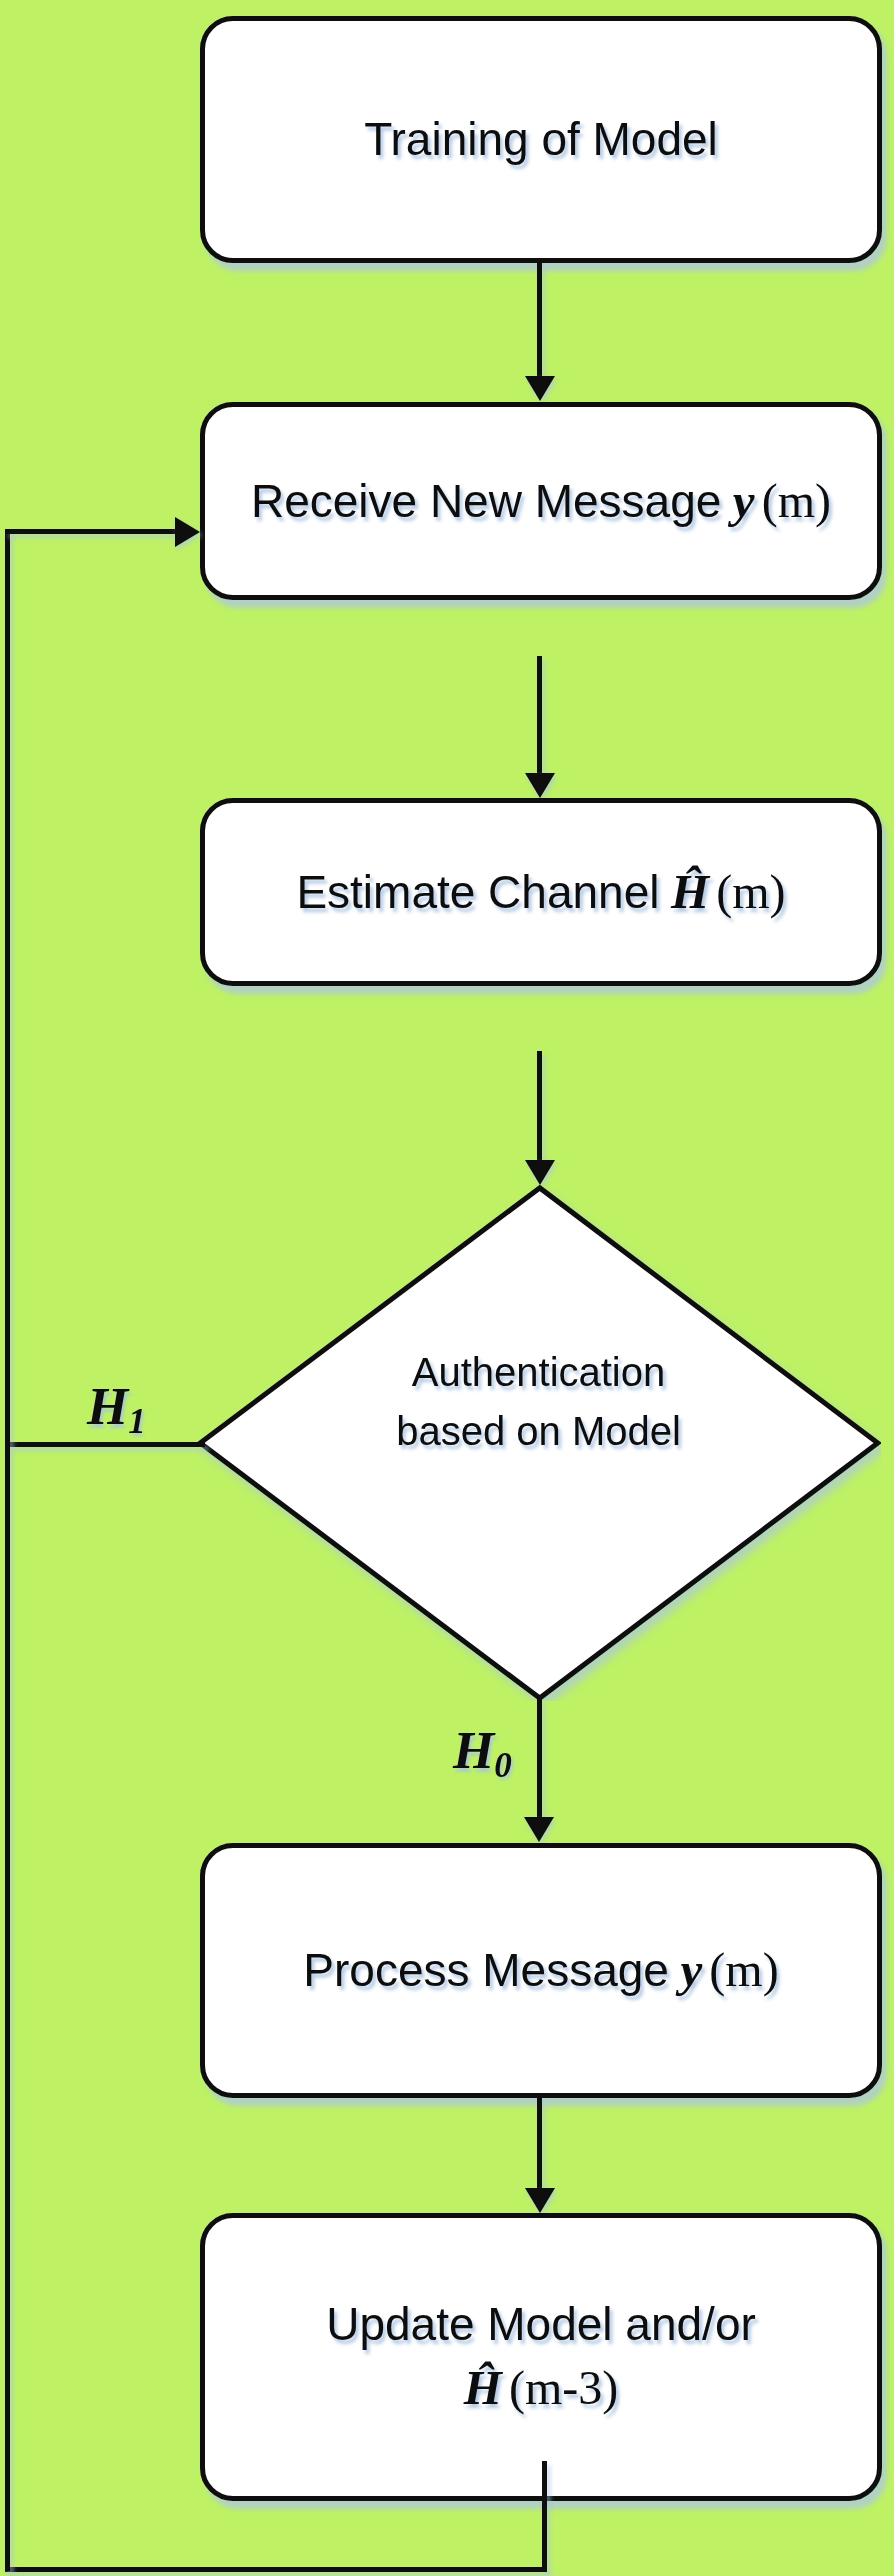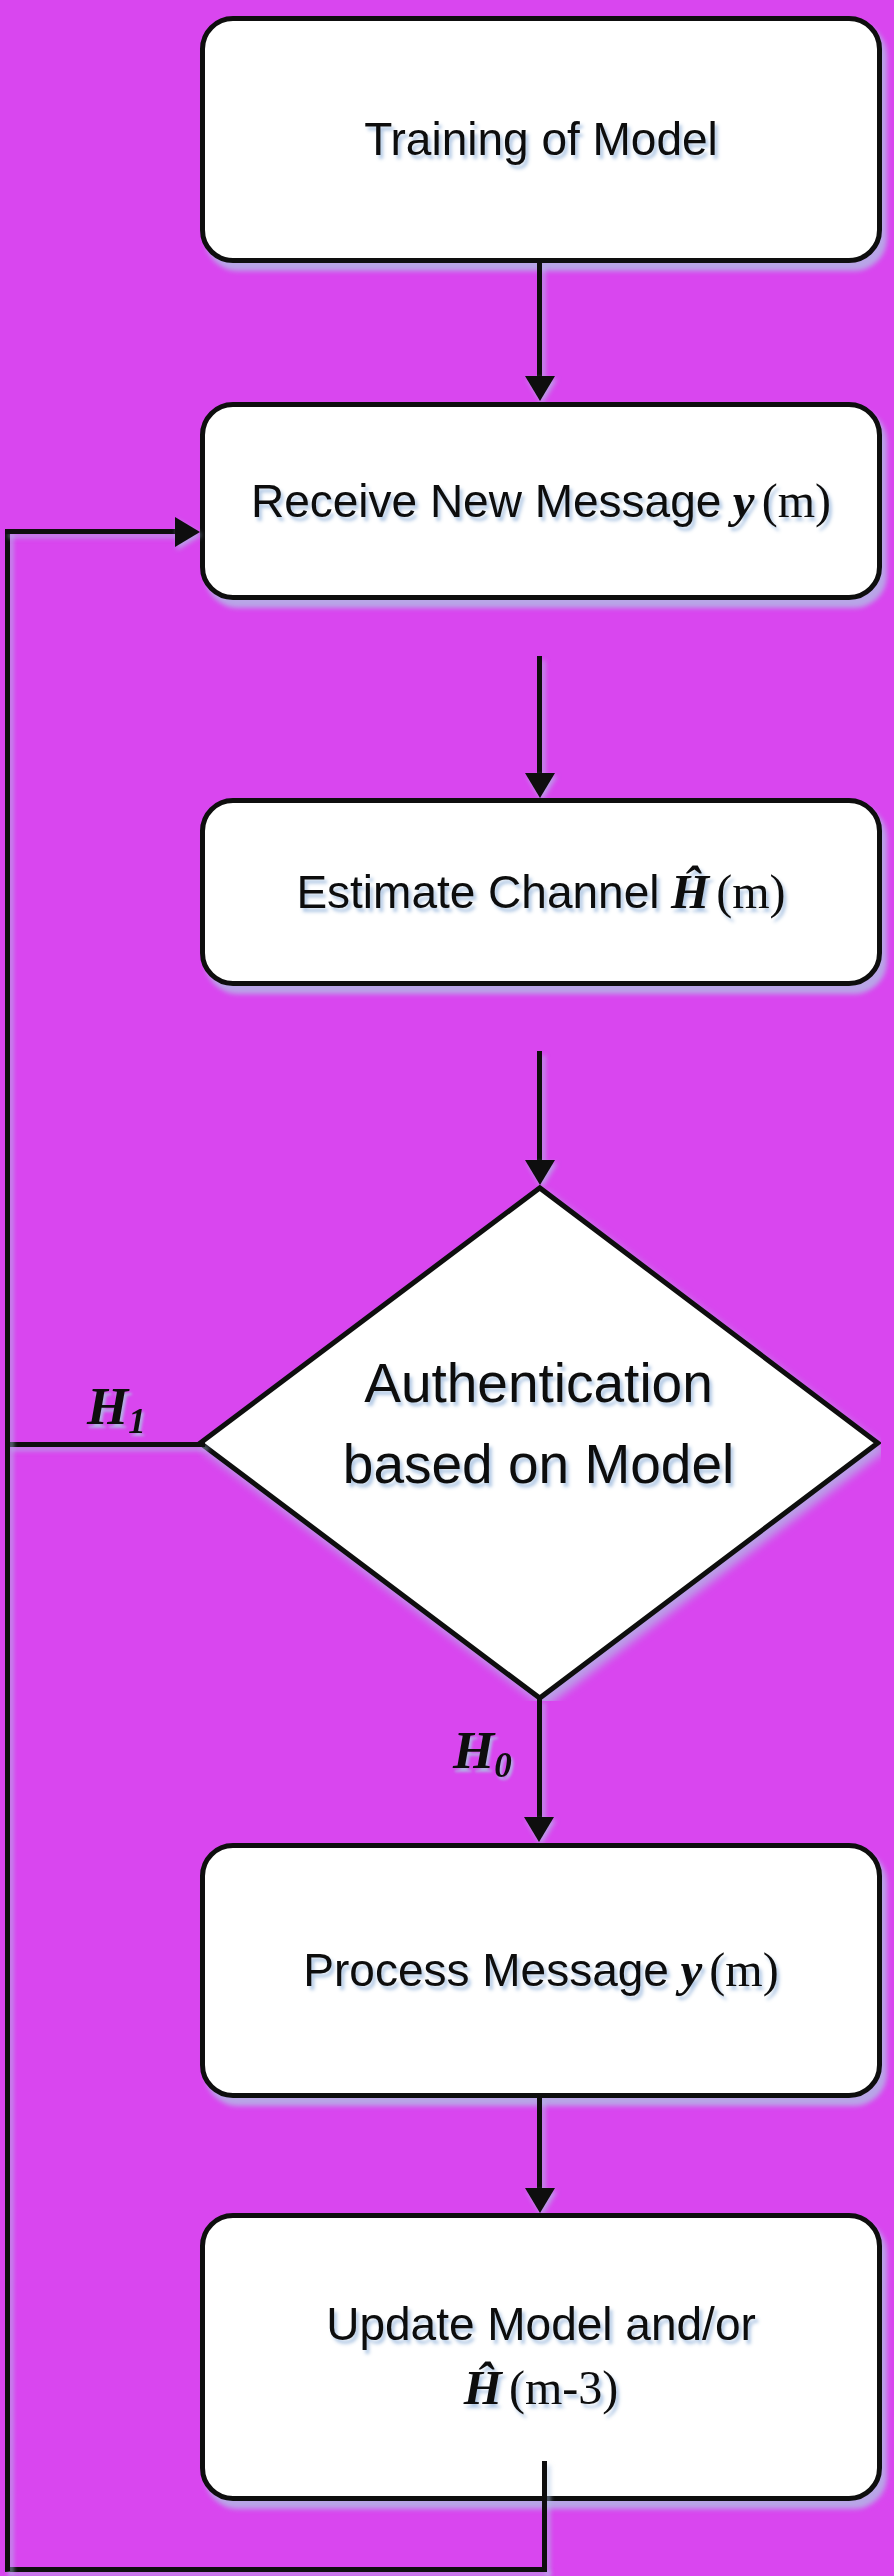"Training of Model" .canvas { background: #d946ef -> #bef264 }
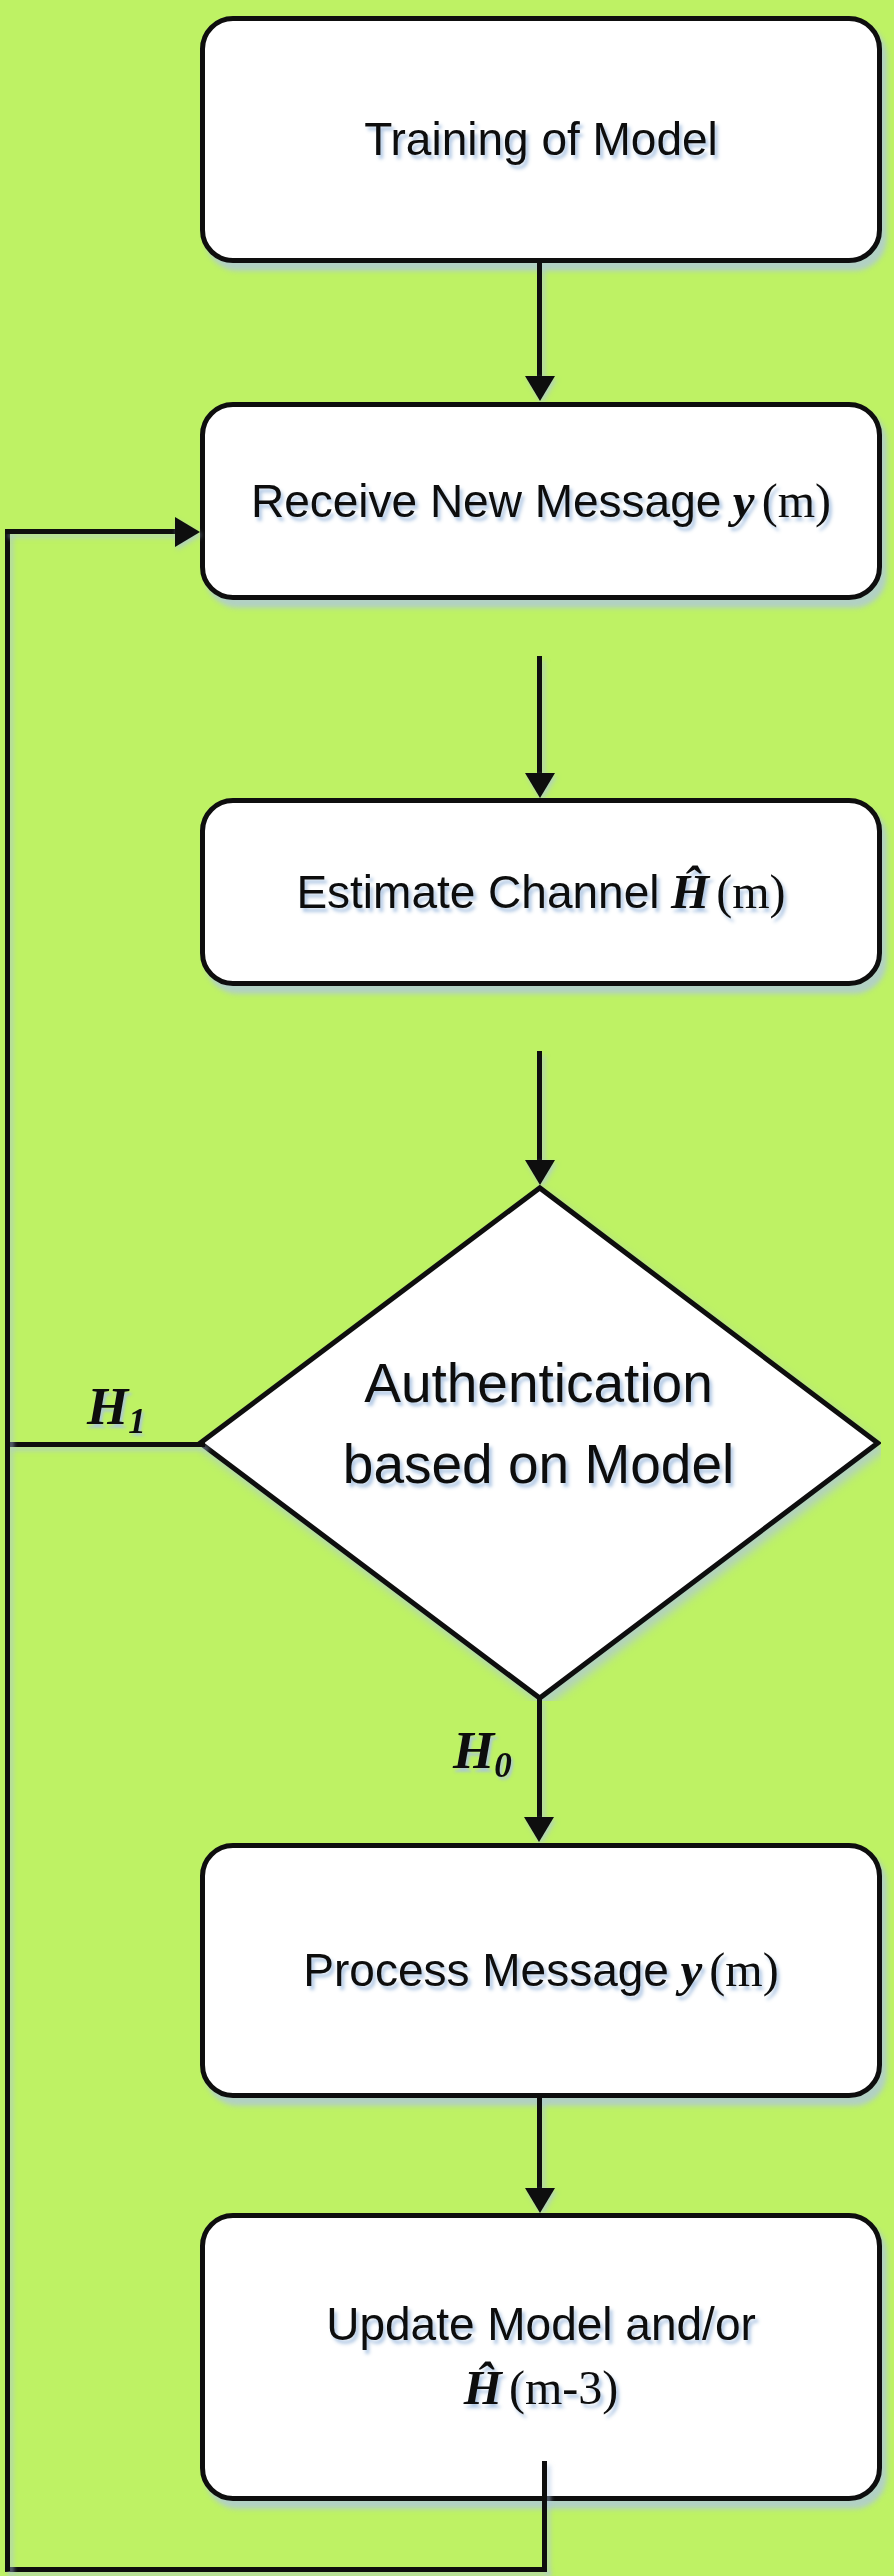"Authentication" .diamond-text { font-size: 55px -> 40px }
